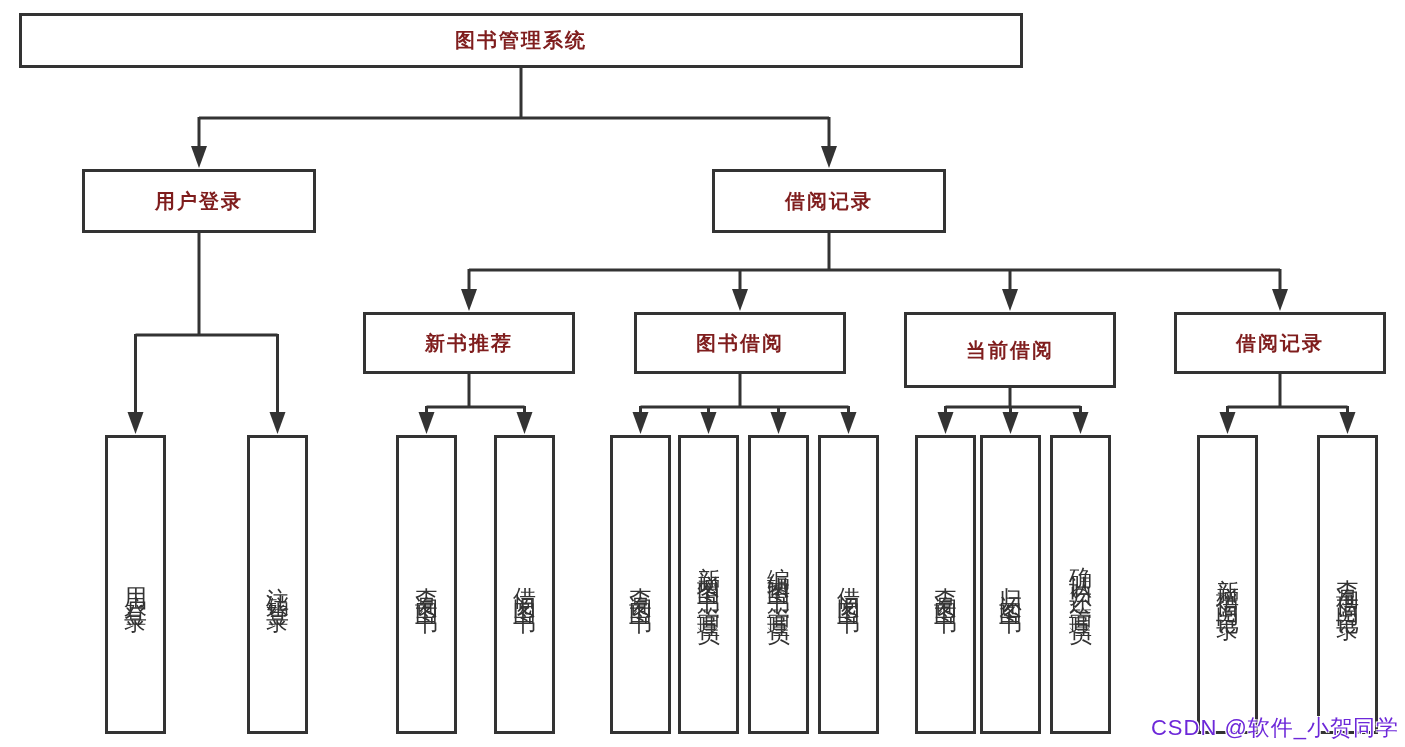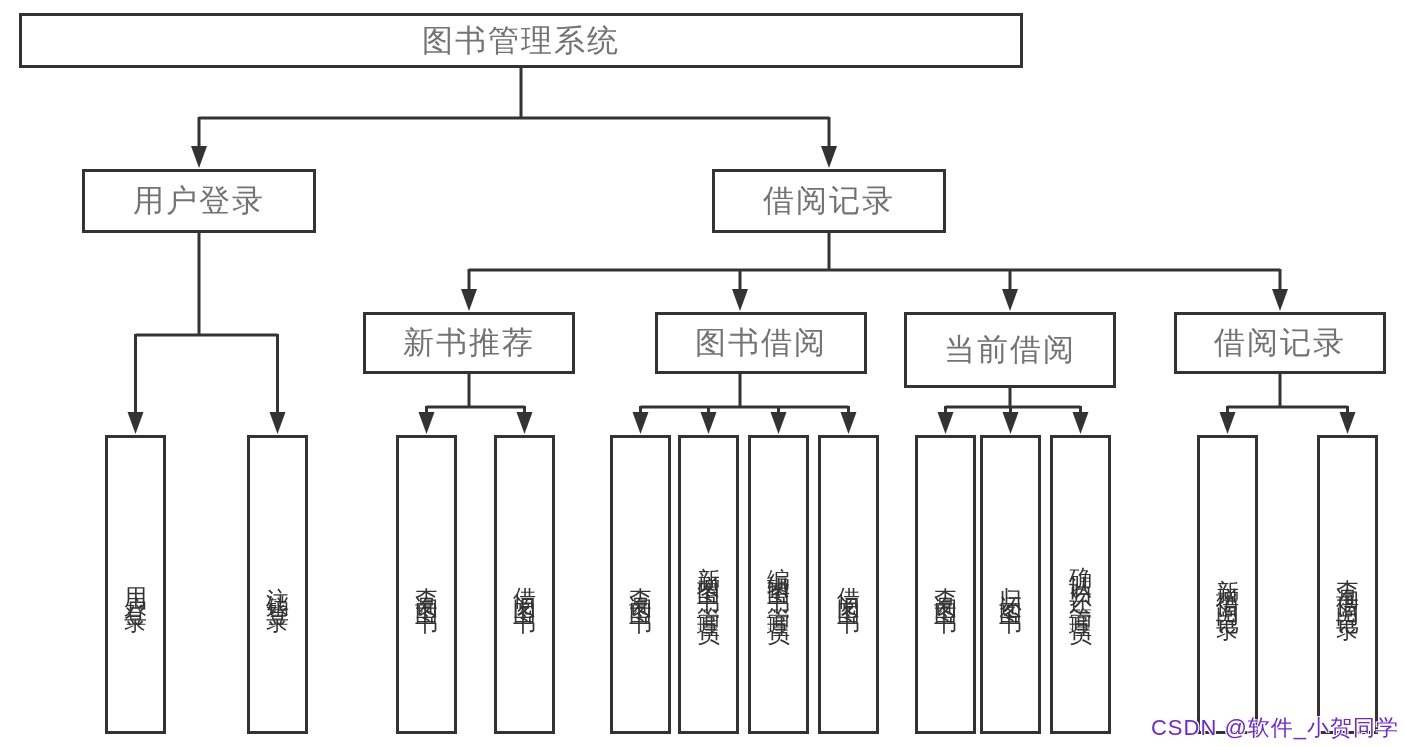"图书管理系统" .hbox { color: #737373 -> #7f1d1d; font-size: 31px -> 20px; font-weight: none -> bold }
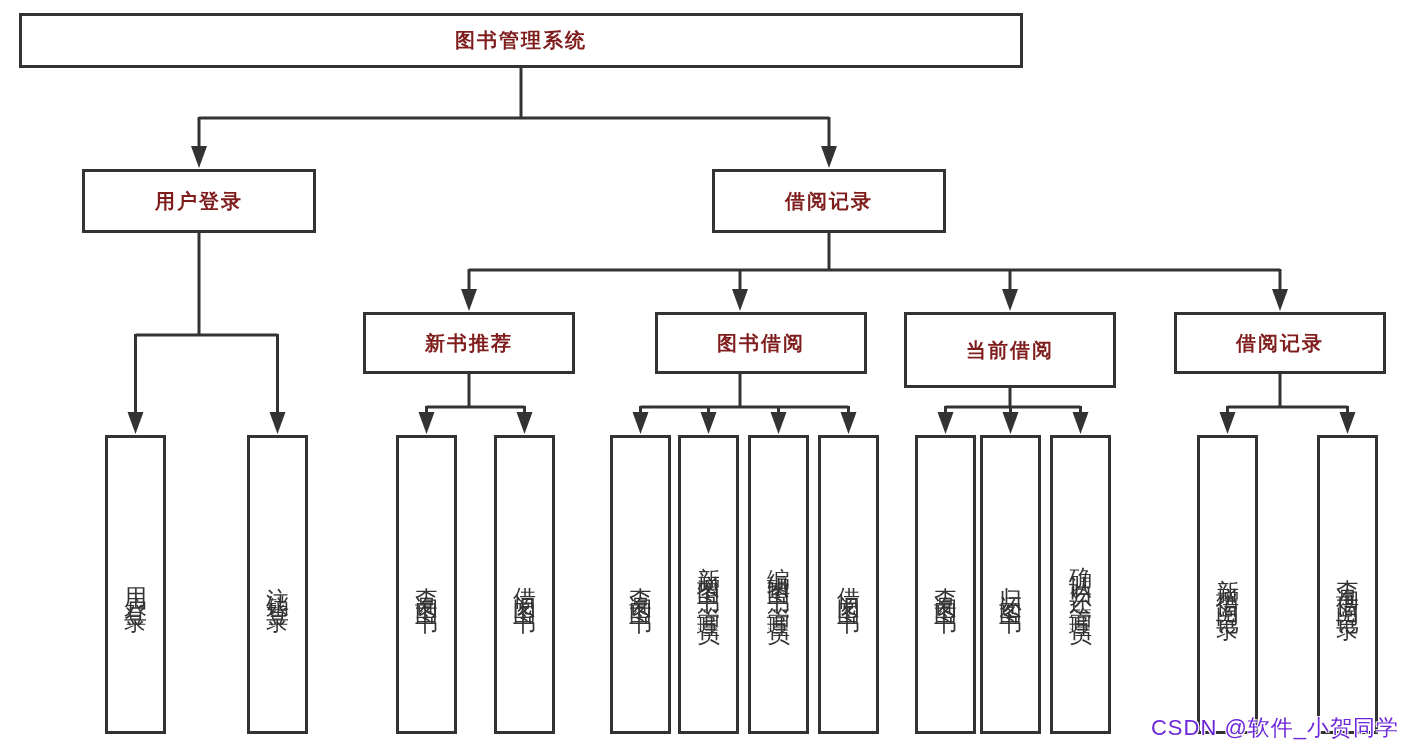"图书借阅" div.hbox { margin-left: 21px -> none }
